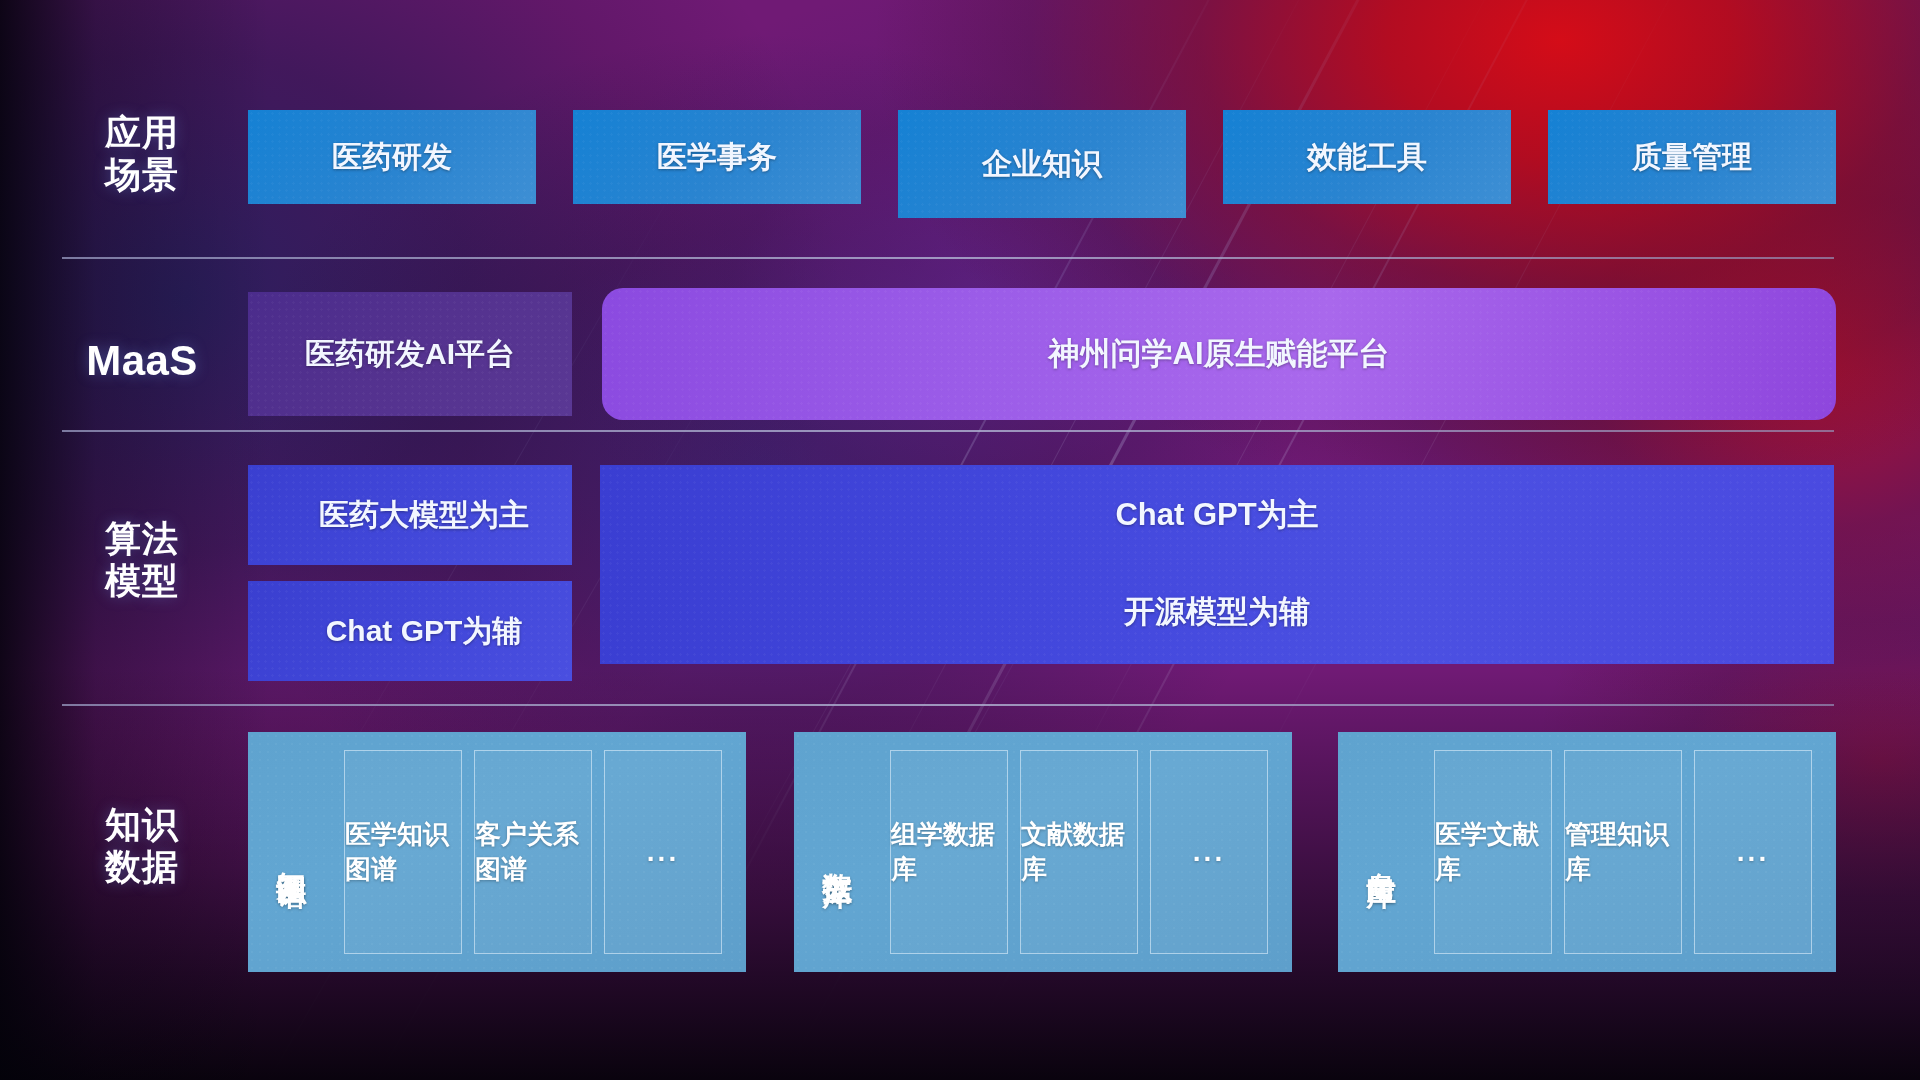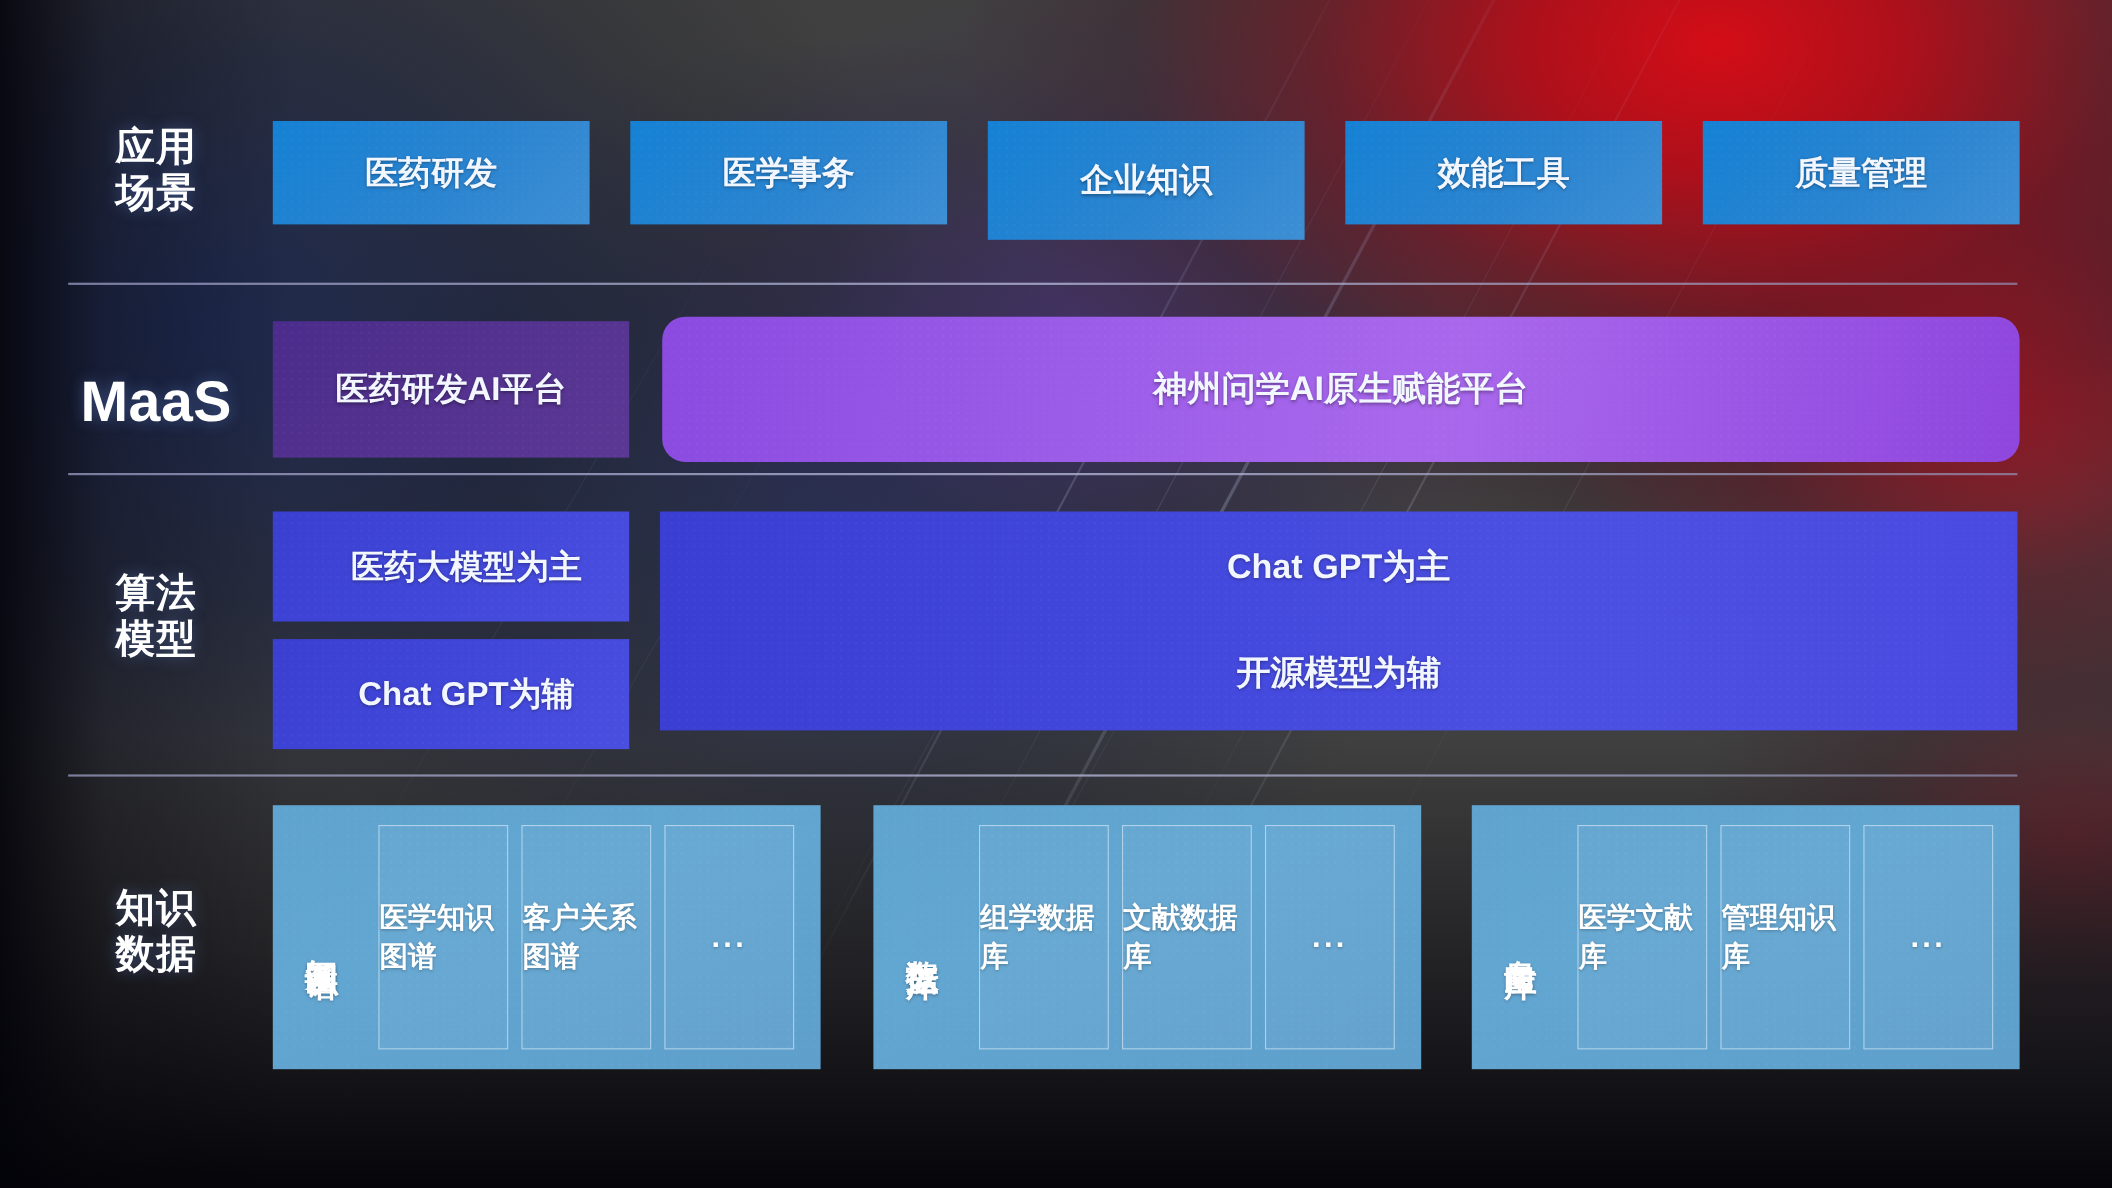"应用" #stage { background: #404040 -> #701a75 }
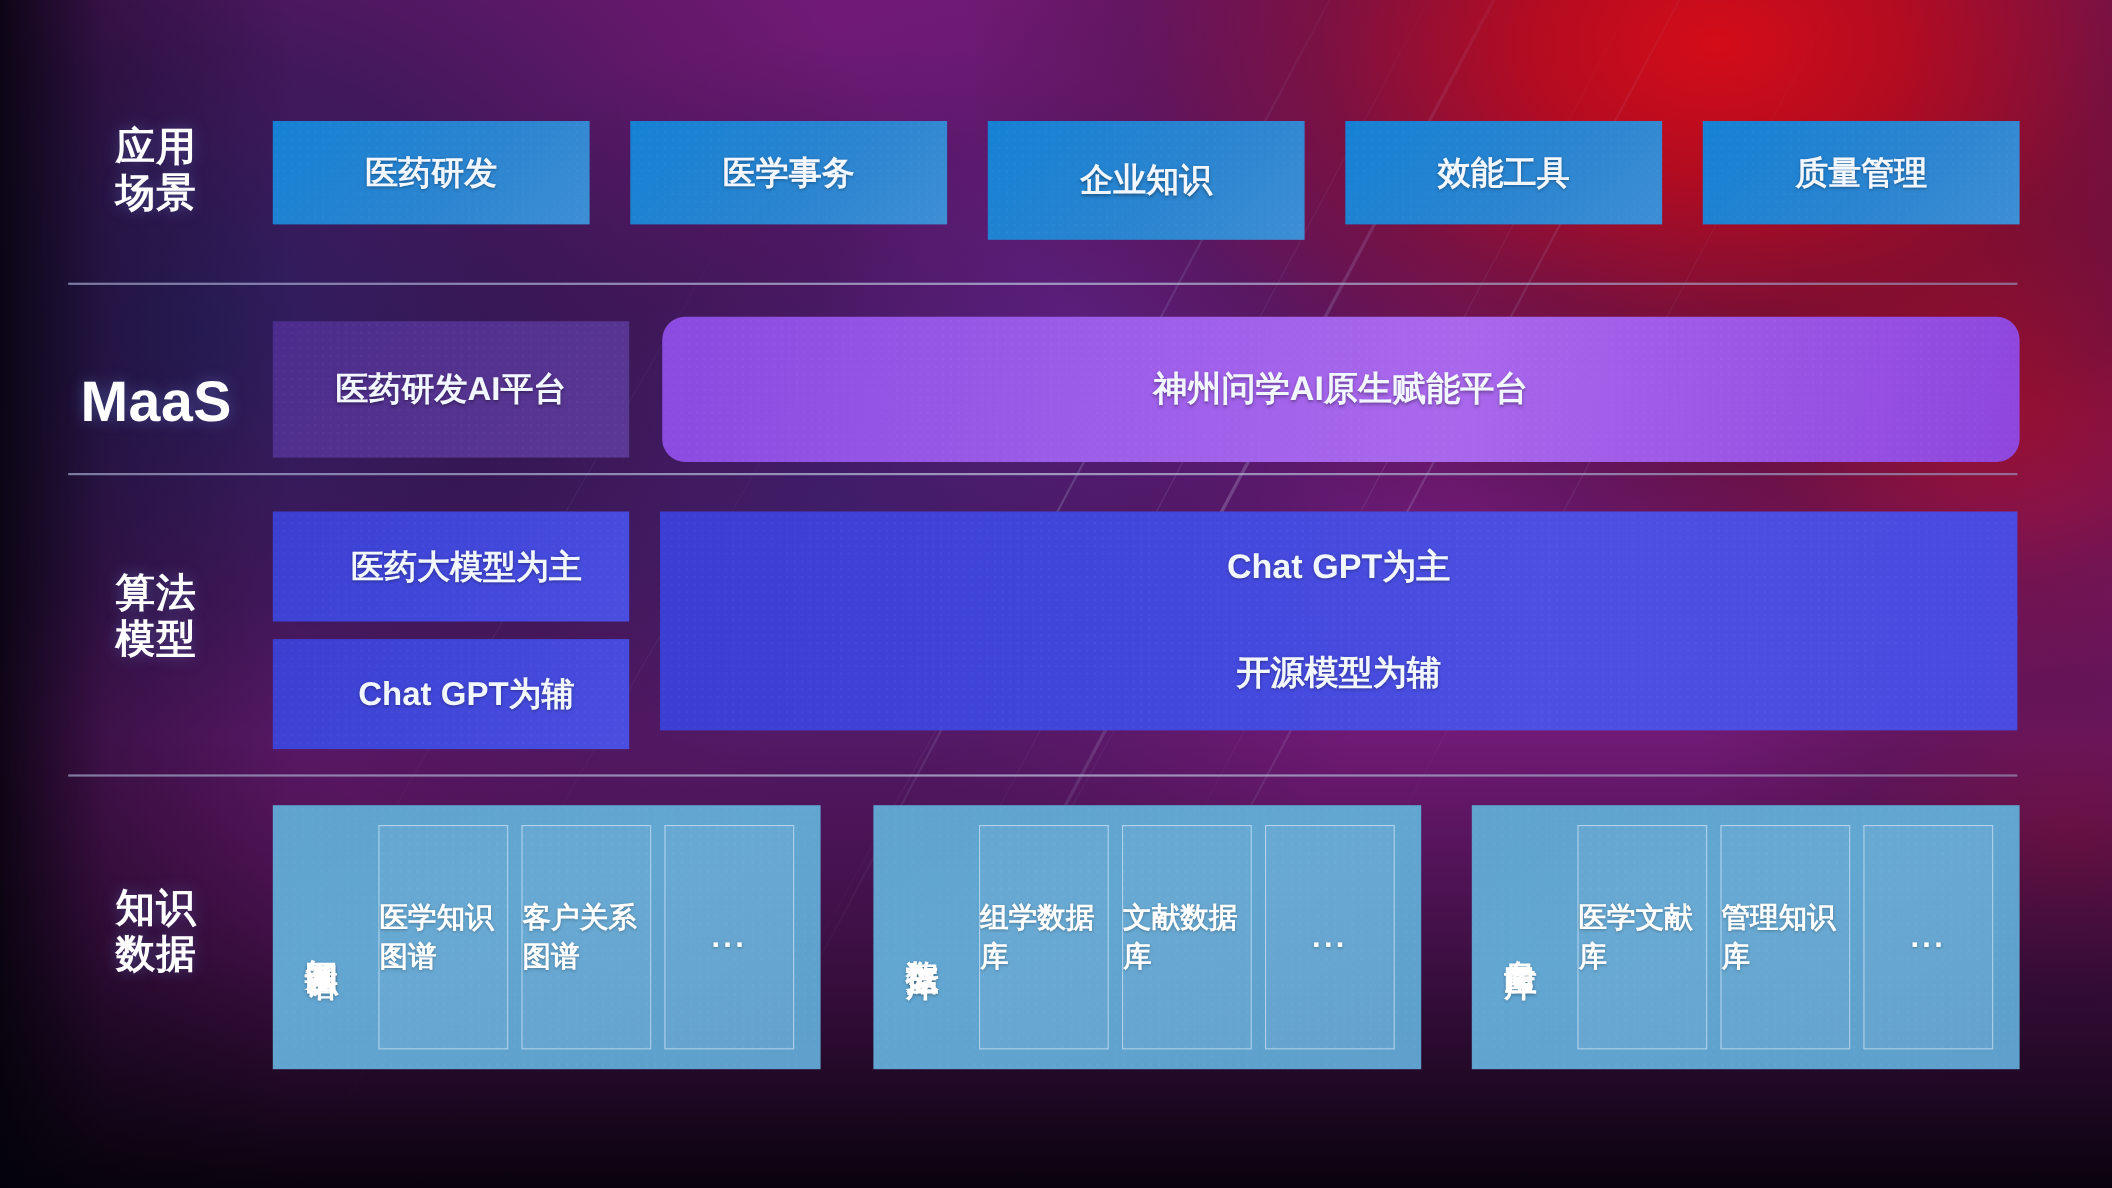"MaaS" .row-label.en { font-size: 52px -> 42px }
